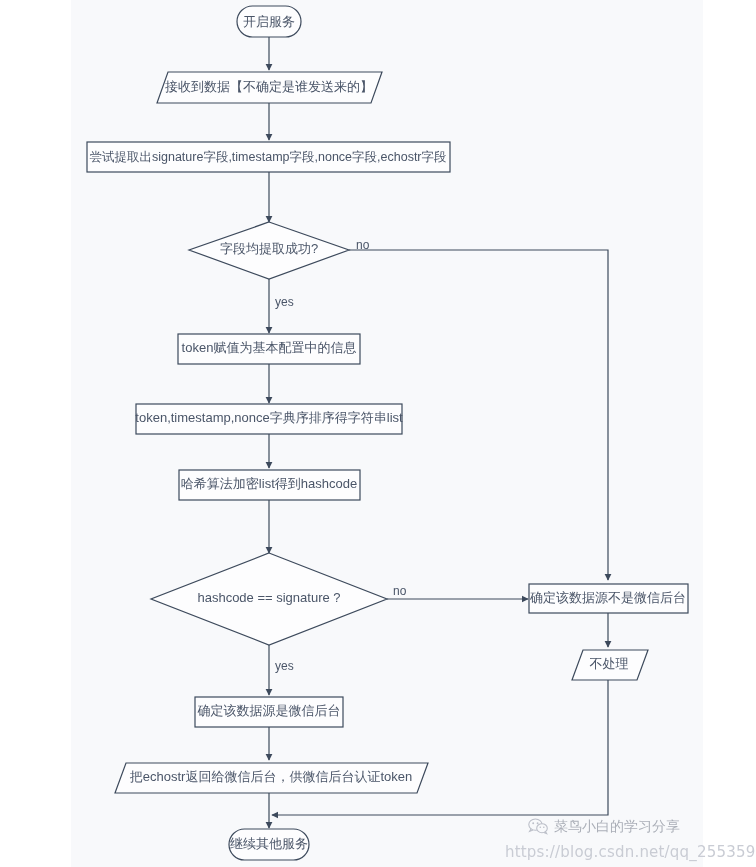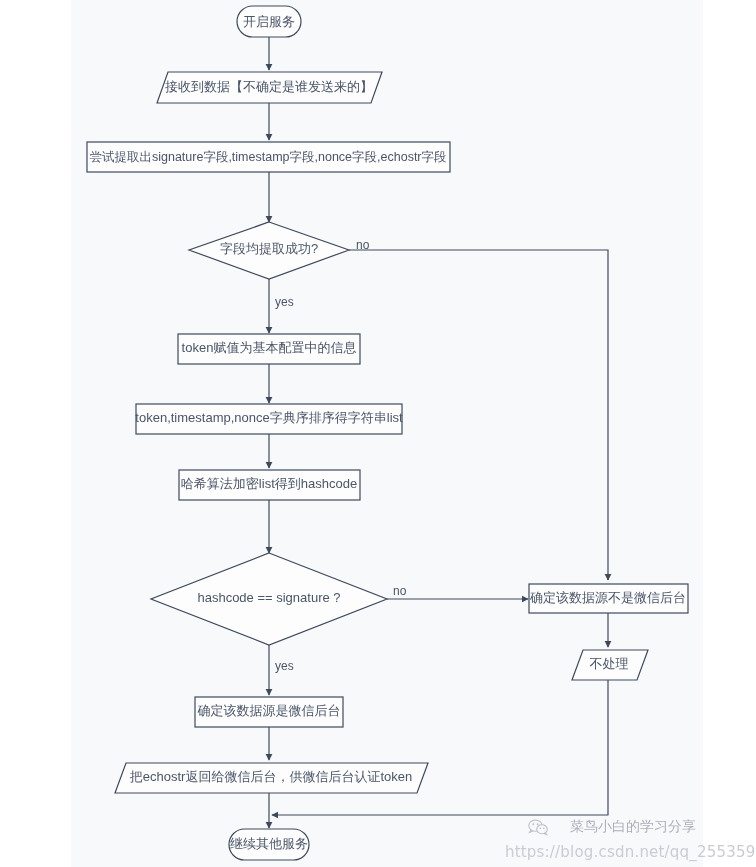"菜鸟小白的学习分享" #watermark { align-items: flex-end -> flex-start; gap: 22px -> 6px }
